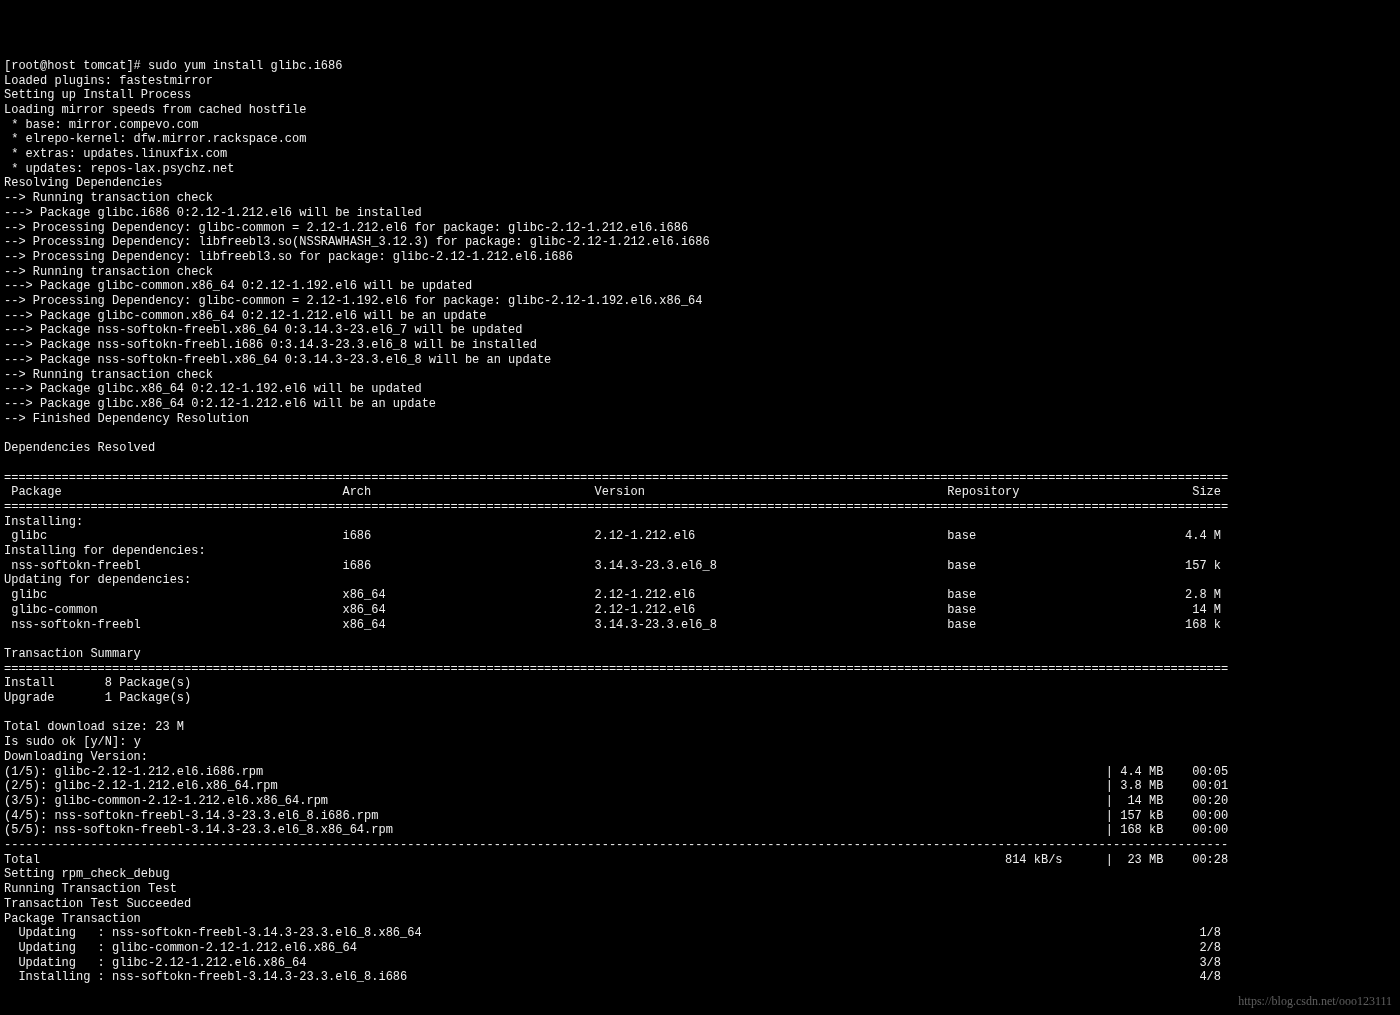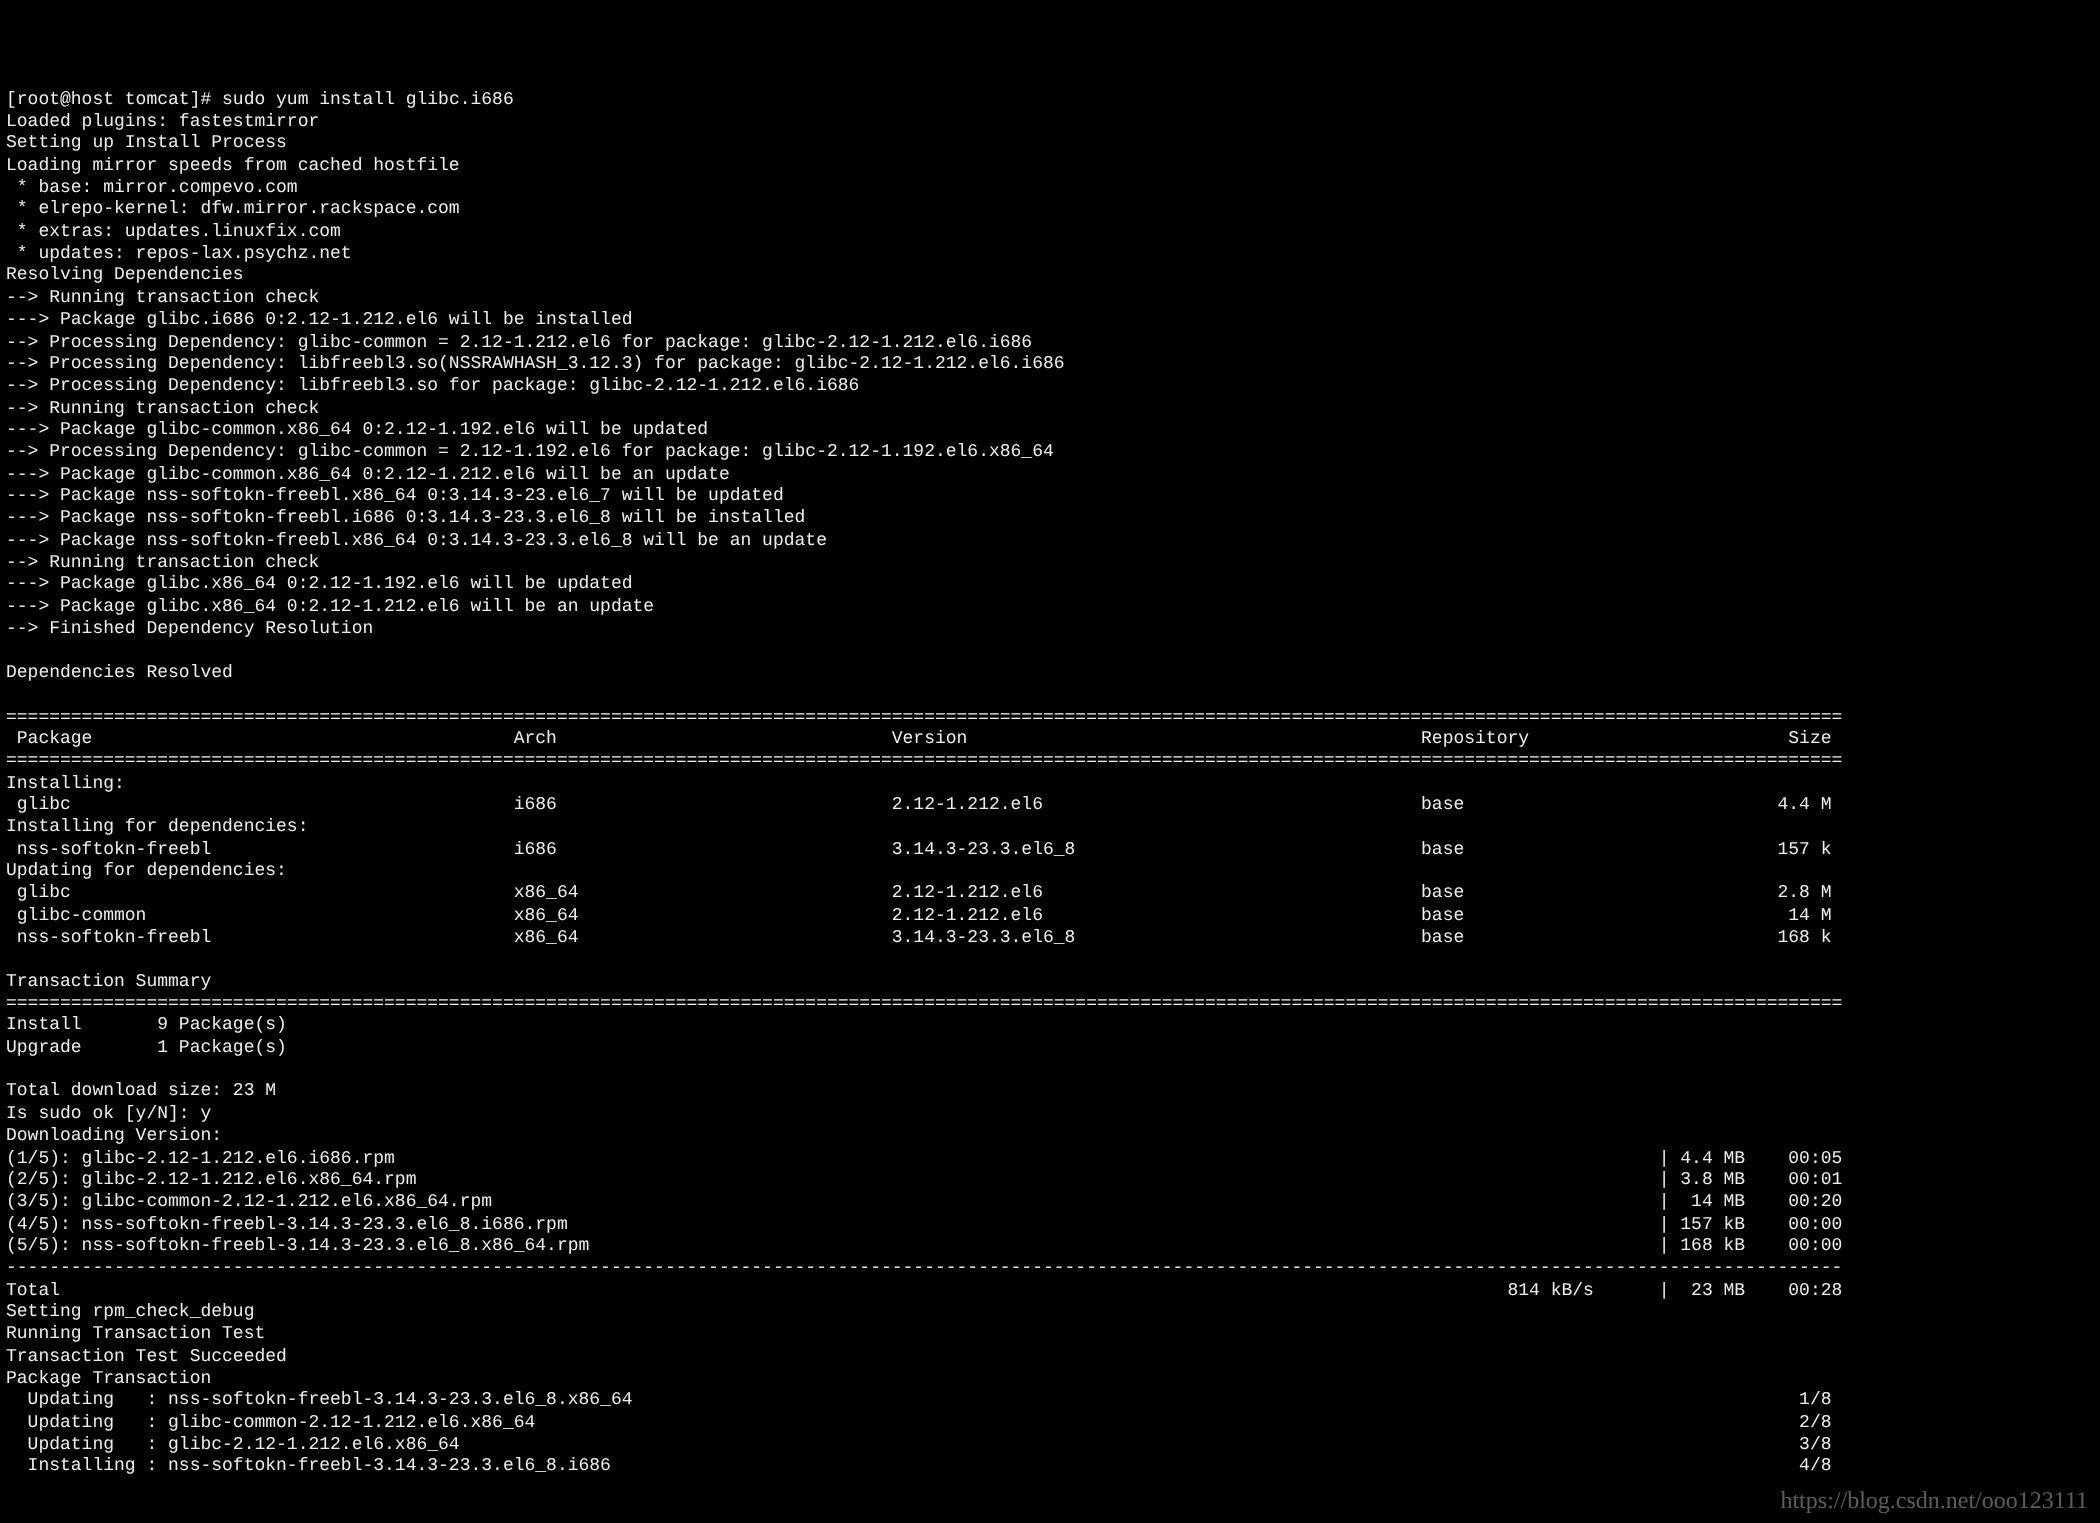"Install 9 Package(s)" span { text: 9 -> 8 }
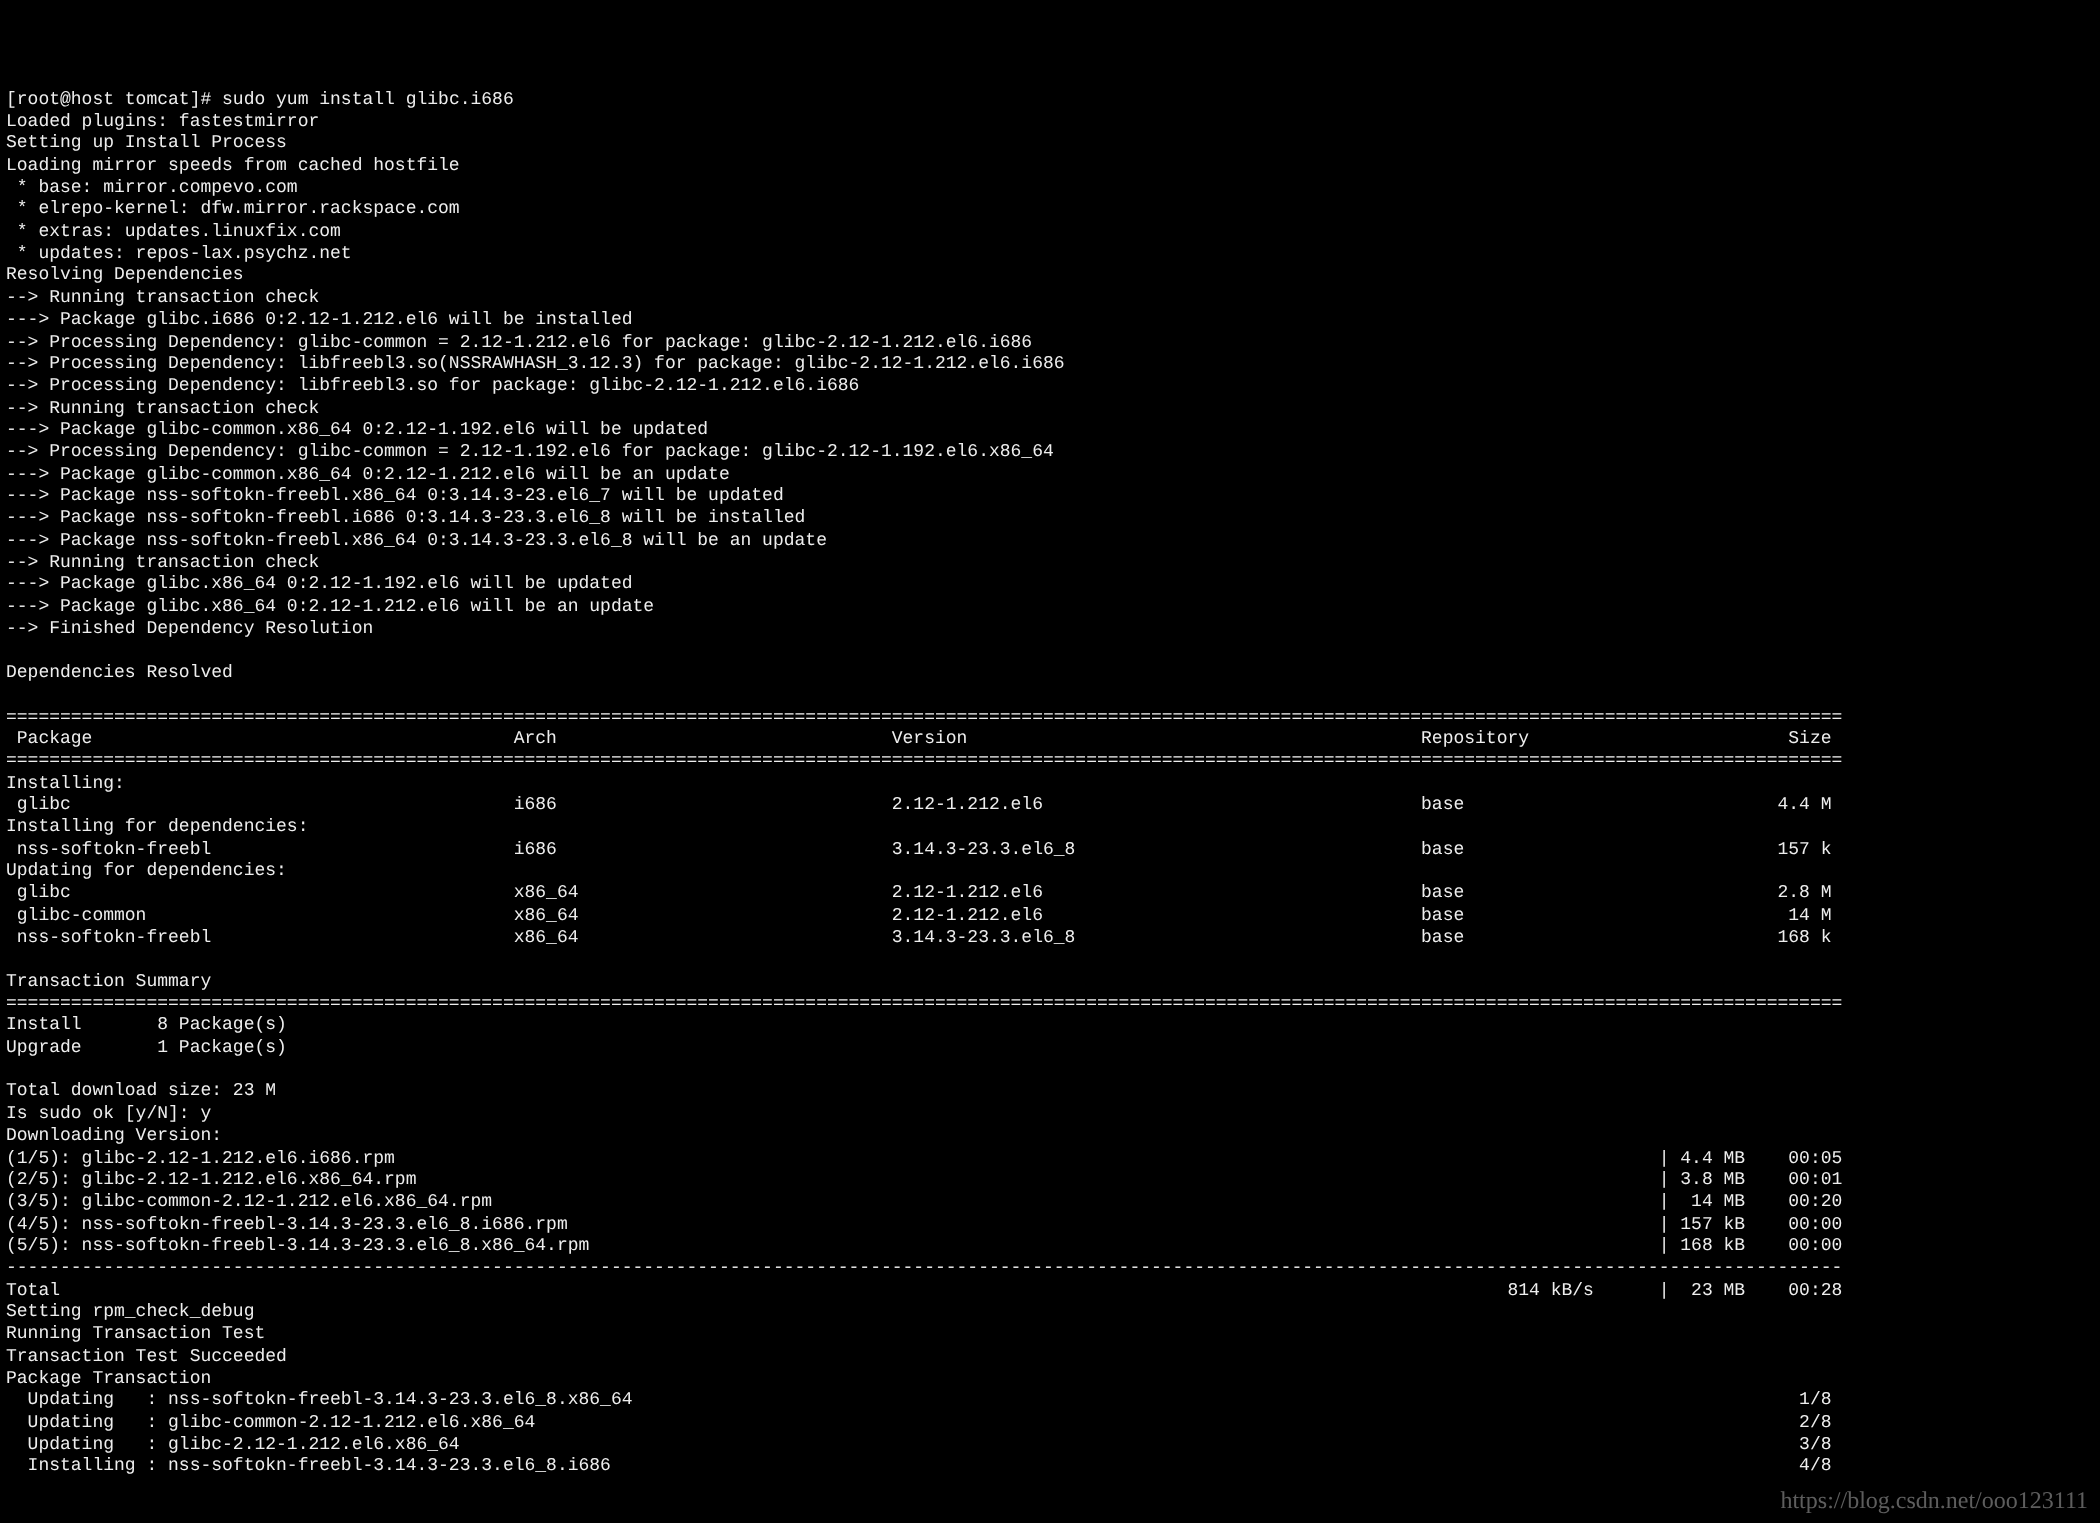"https://blog.csdn.net/ooo123111" .watermark { font-size: 16px -> 12px }
